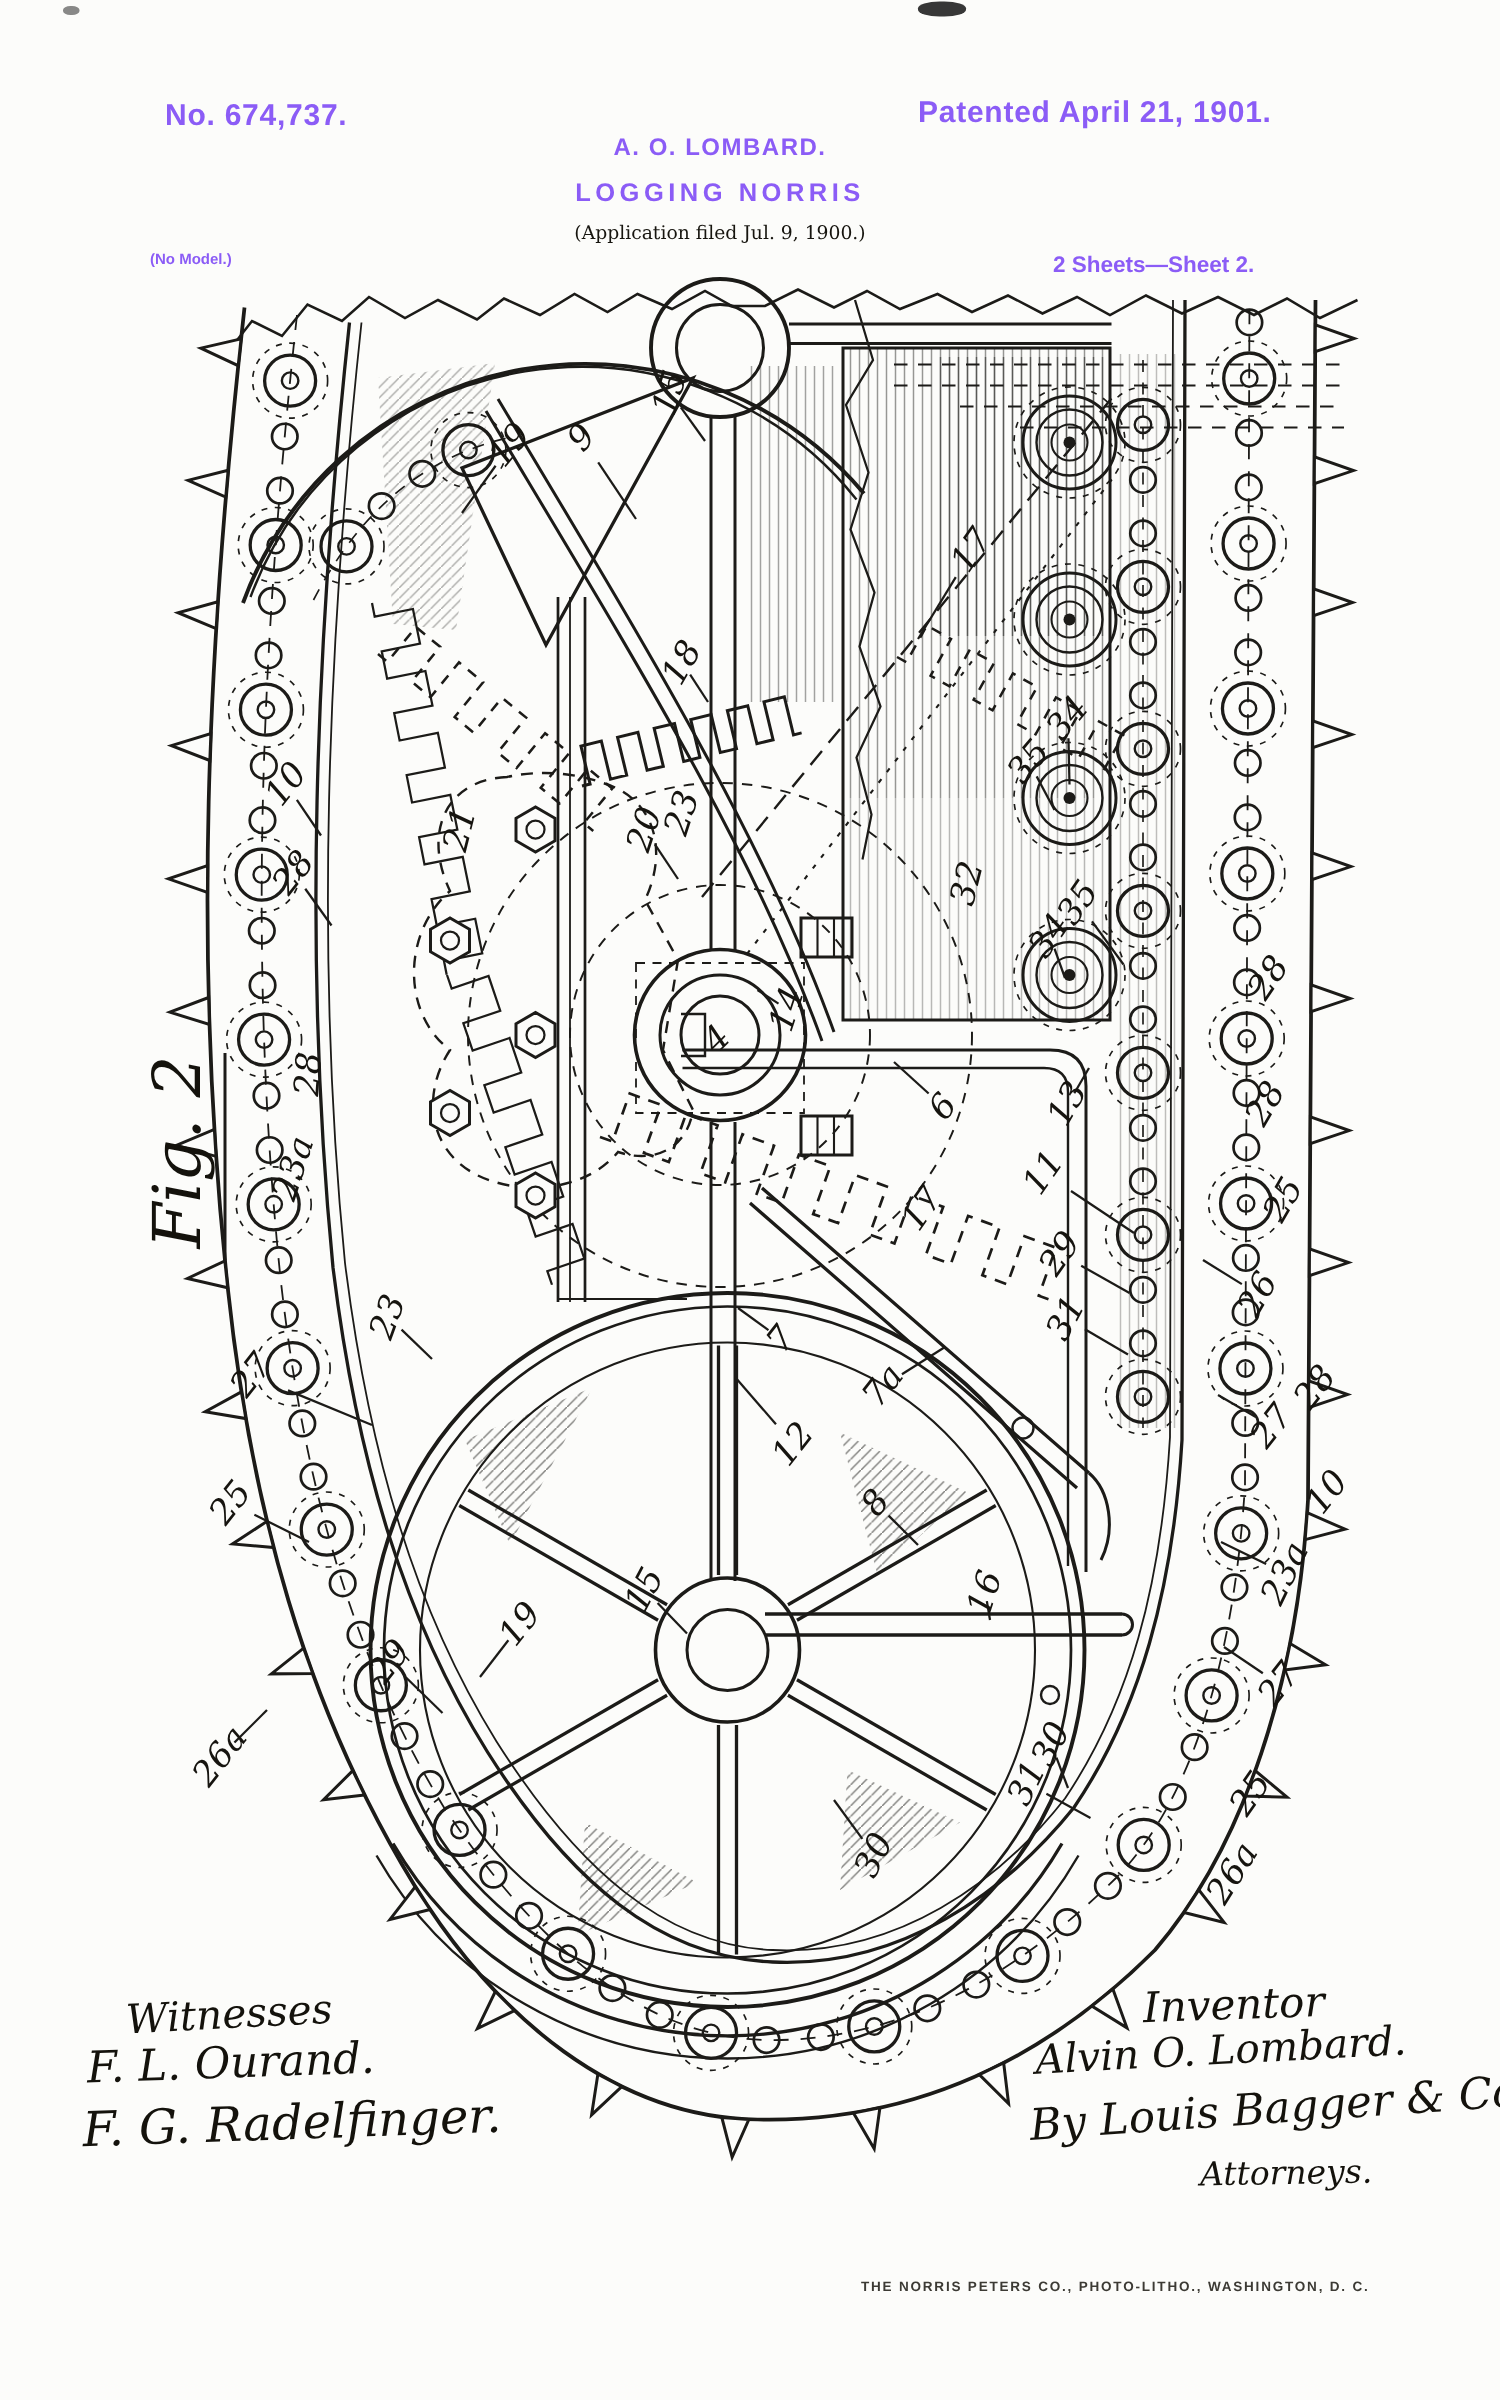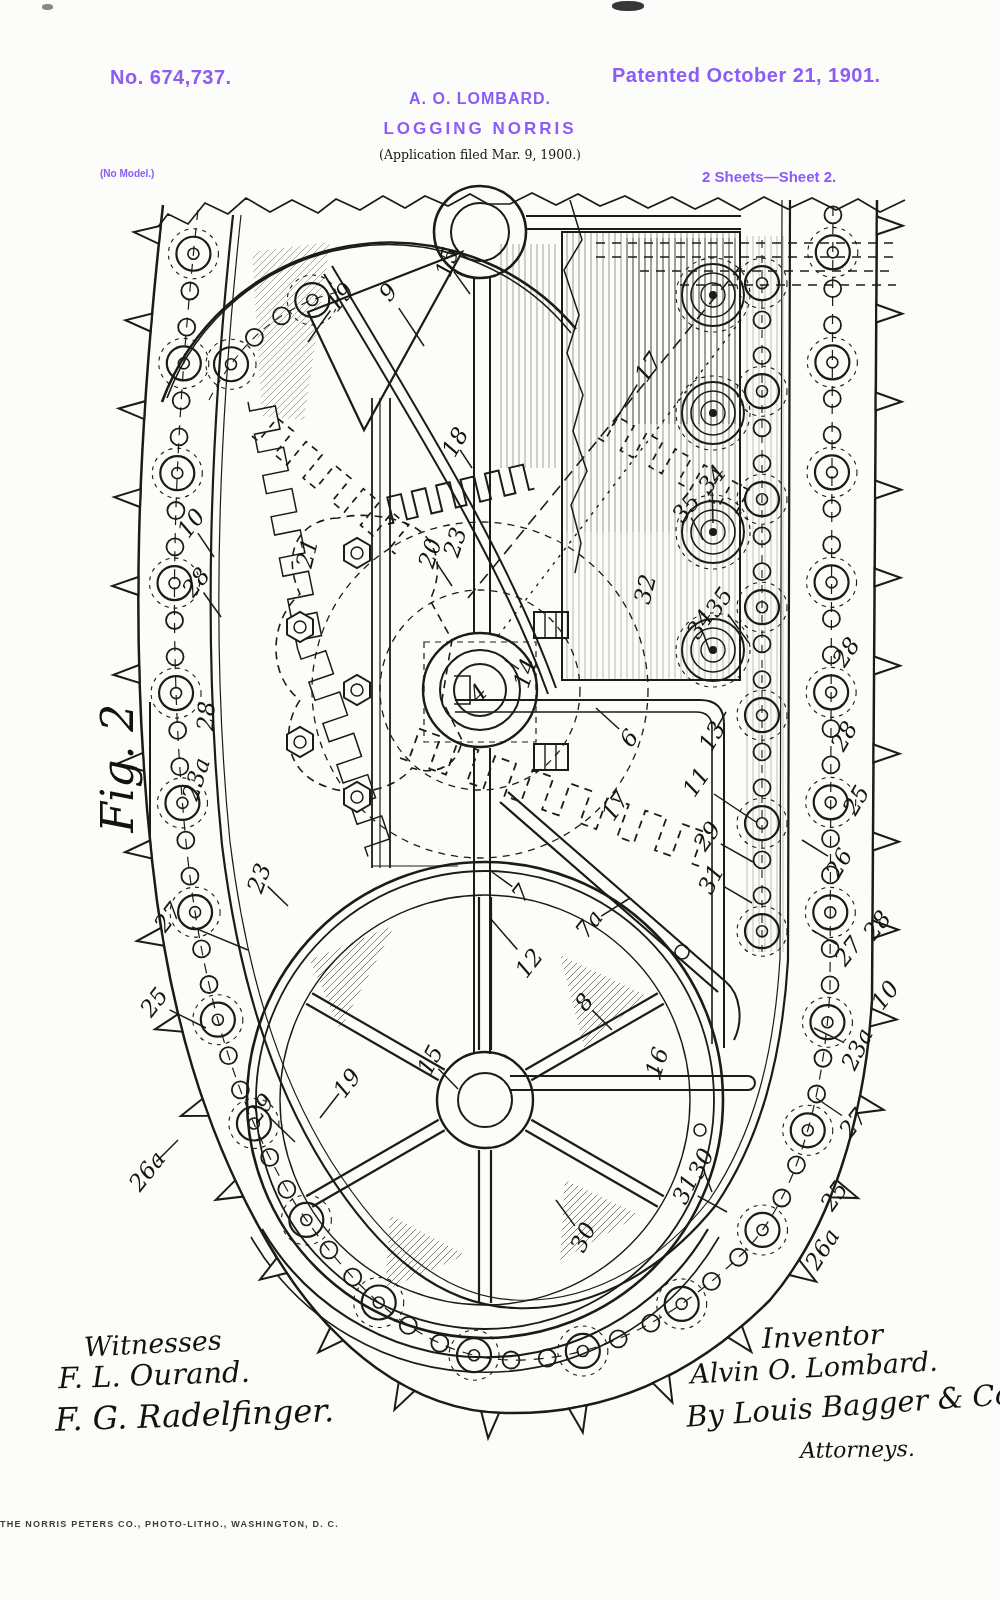"Patented October 21, 1901." div.abs { text: October -> April }
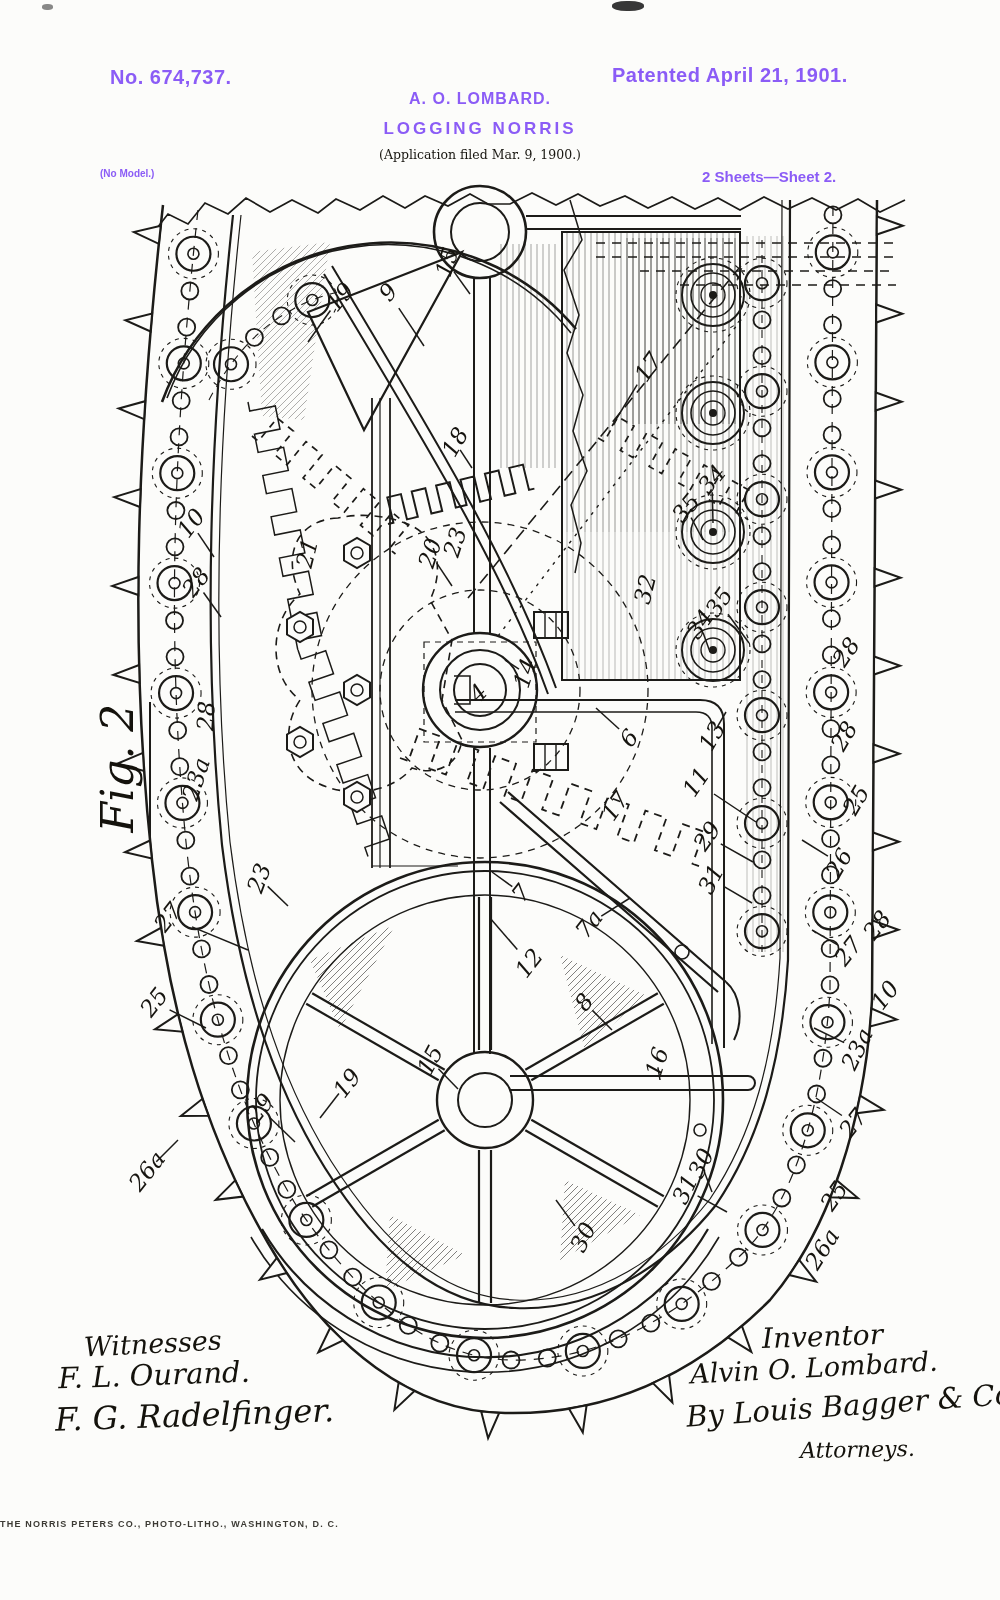"(Application filed Mar. 9, 1900.)" div.abs { text: Mar -> Jul }
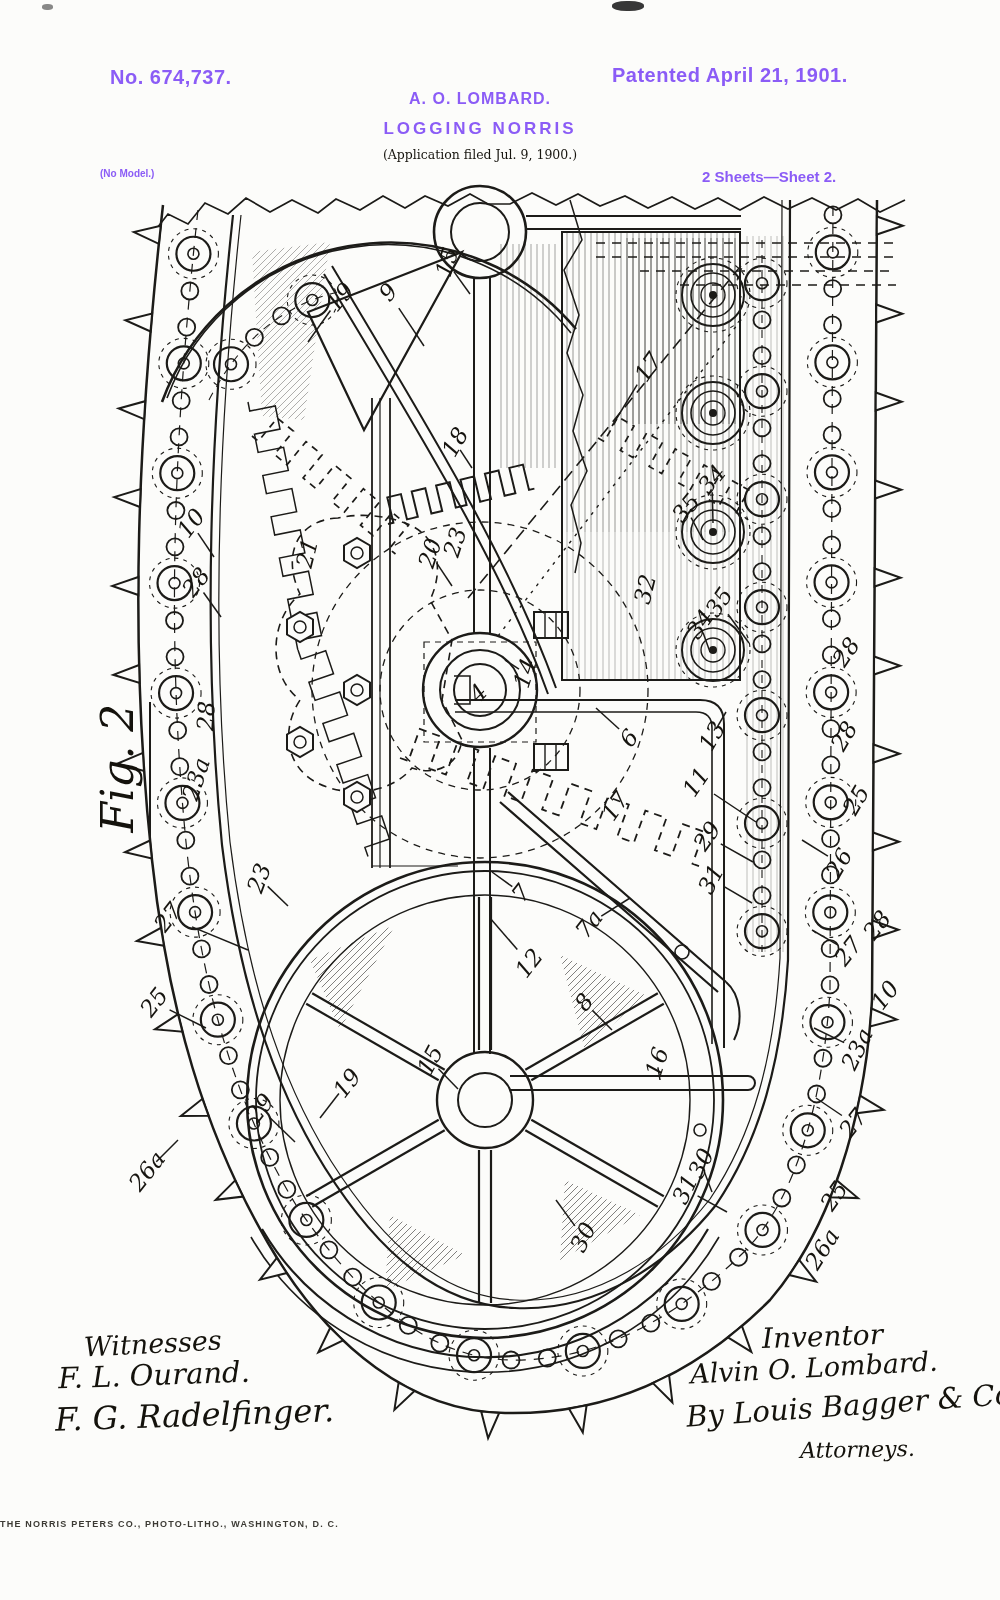"THE NORRIS PETERS CO., PHOTO-LITHO.," #footer-line { padding-left: none -> 13px; text-align: left -> right }
